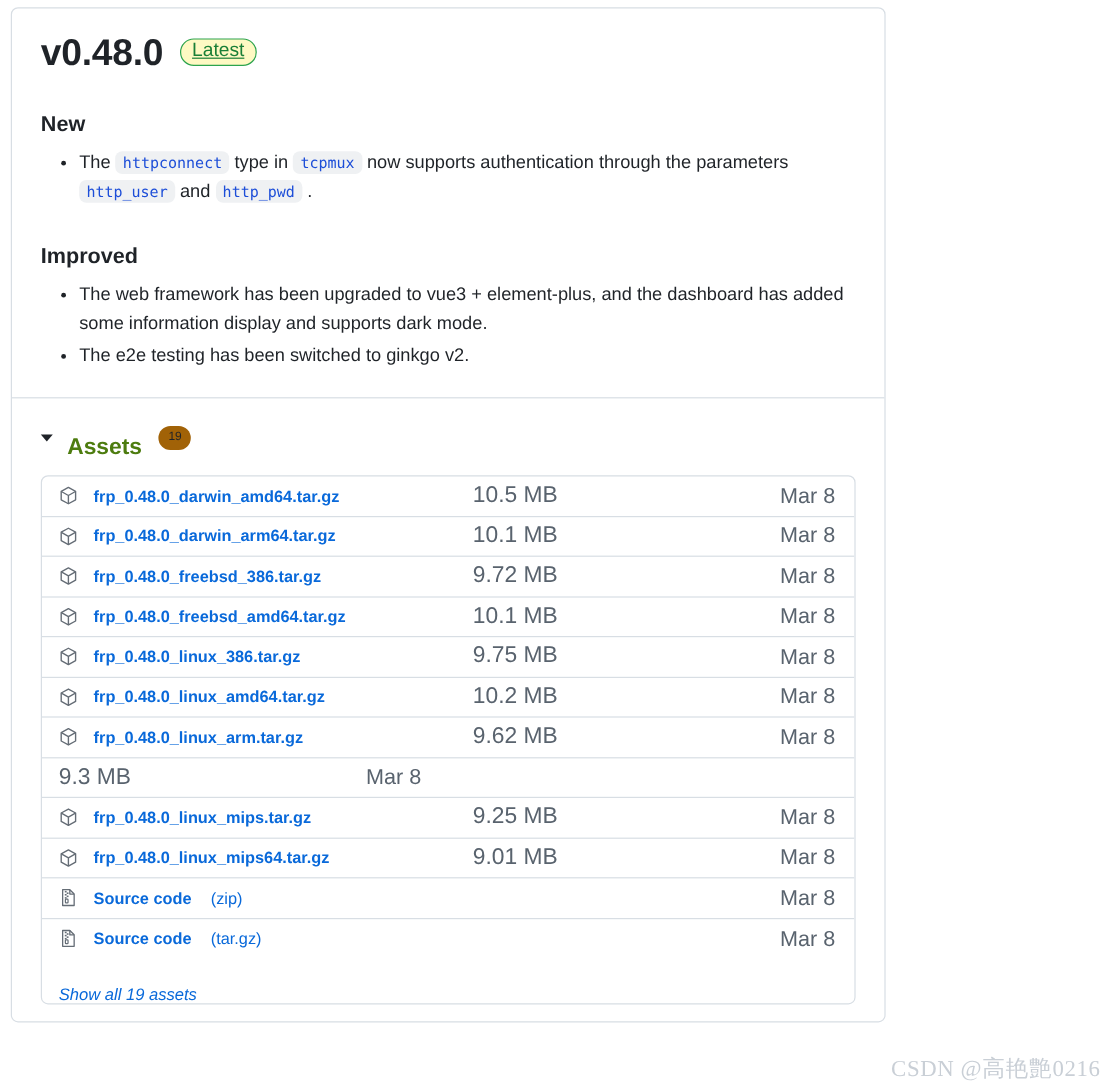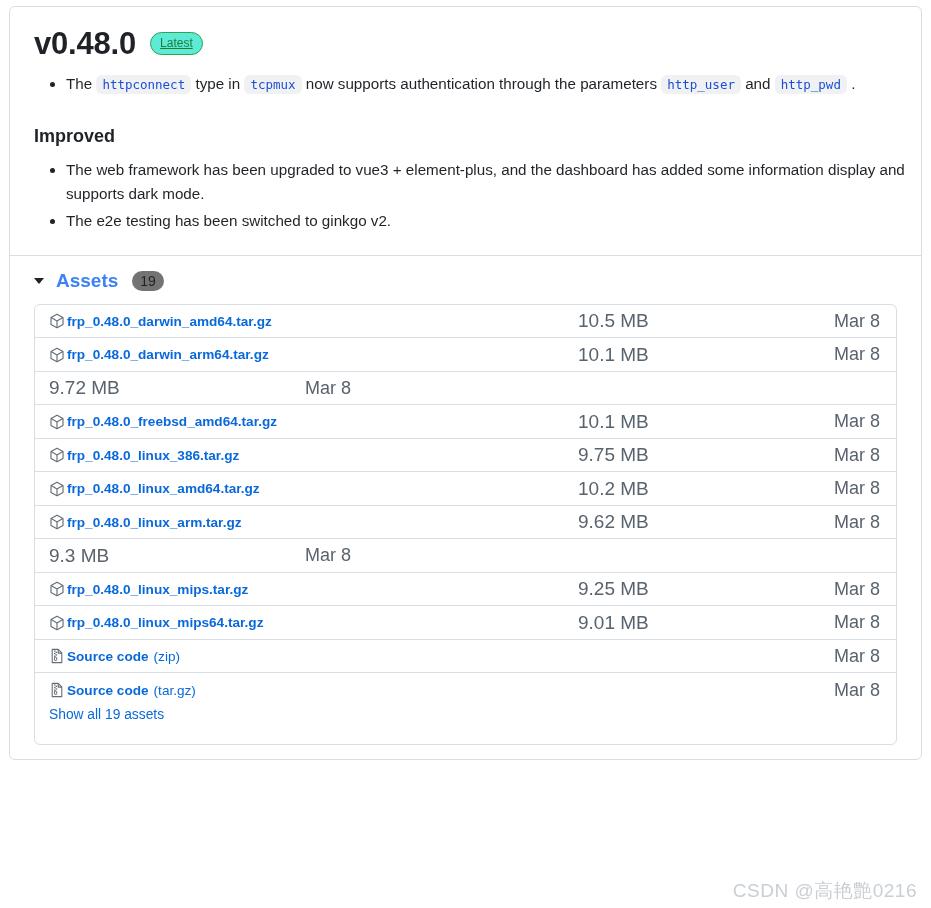"v0.48.0" .release-card { width: 913px -> 729px }
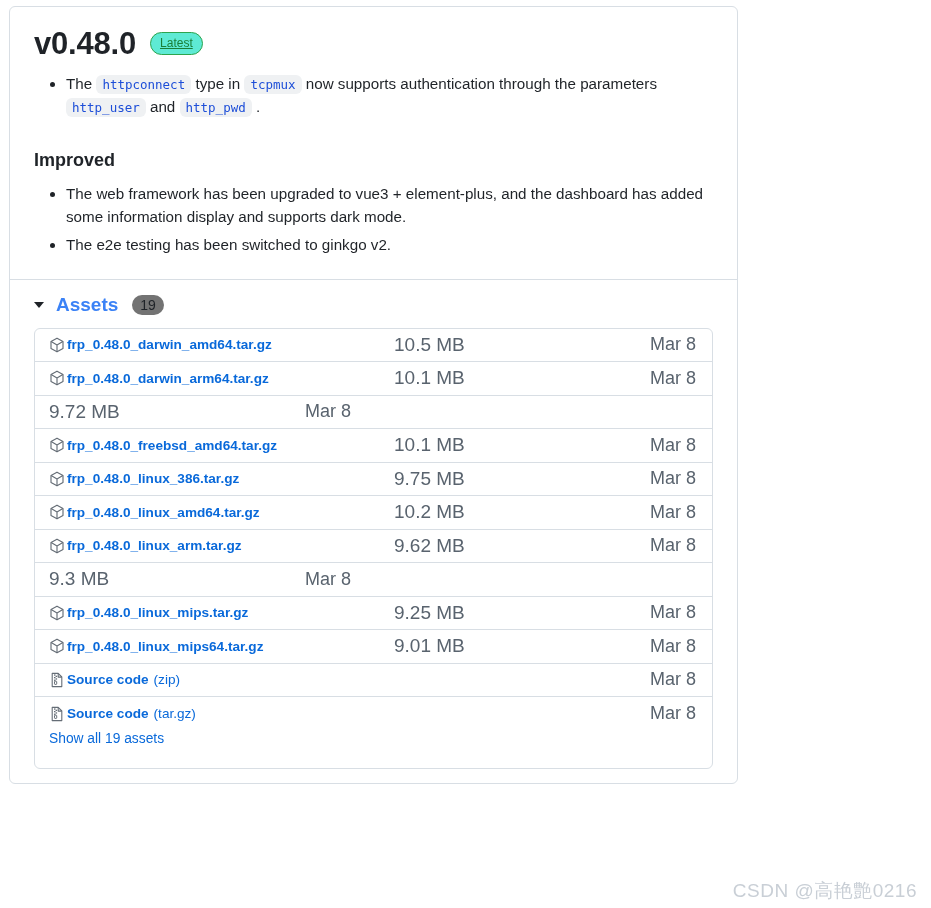"Latest" .latest-badge { background: #5eead4 -> #fef9c3; font-size: 12px -> 16px }
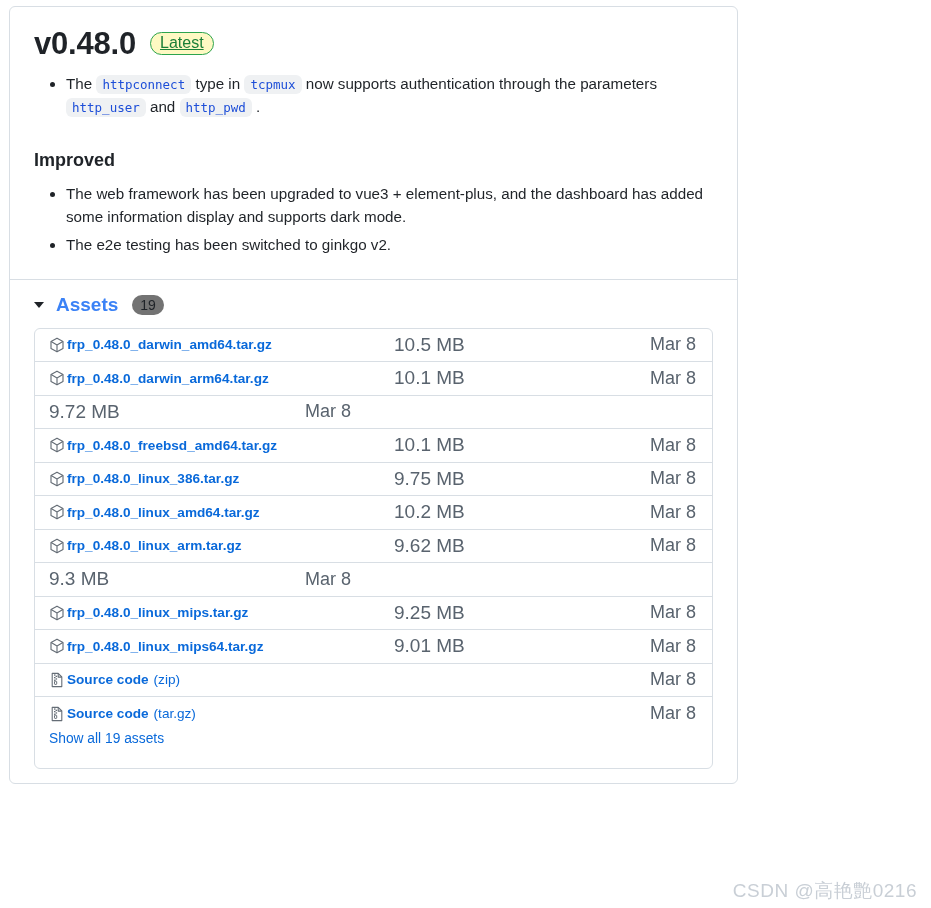"New" div.md-h3 { html: none -> <div>New</div> }
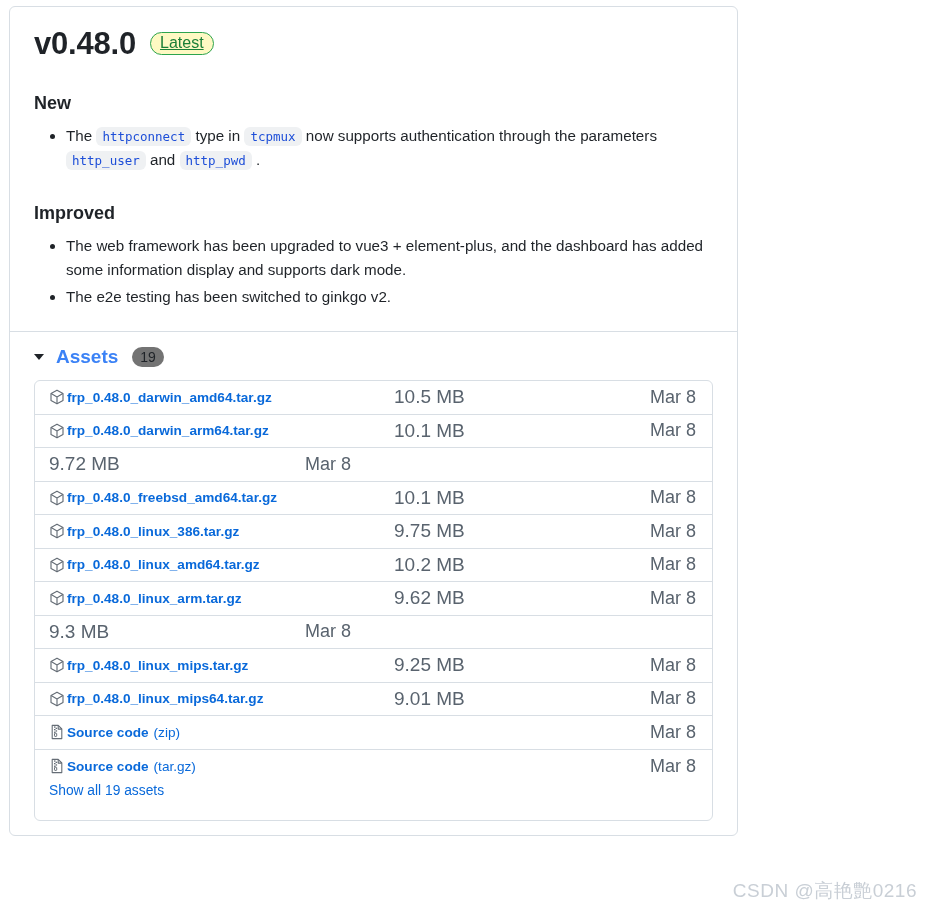"Assets" .assets-label { color: #3b82f6 -> #4d7c0f; margin-top: none -> 16px }
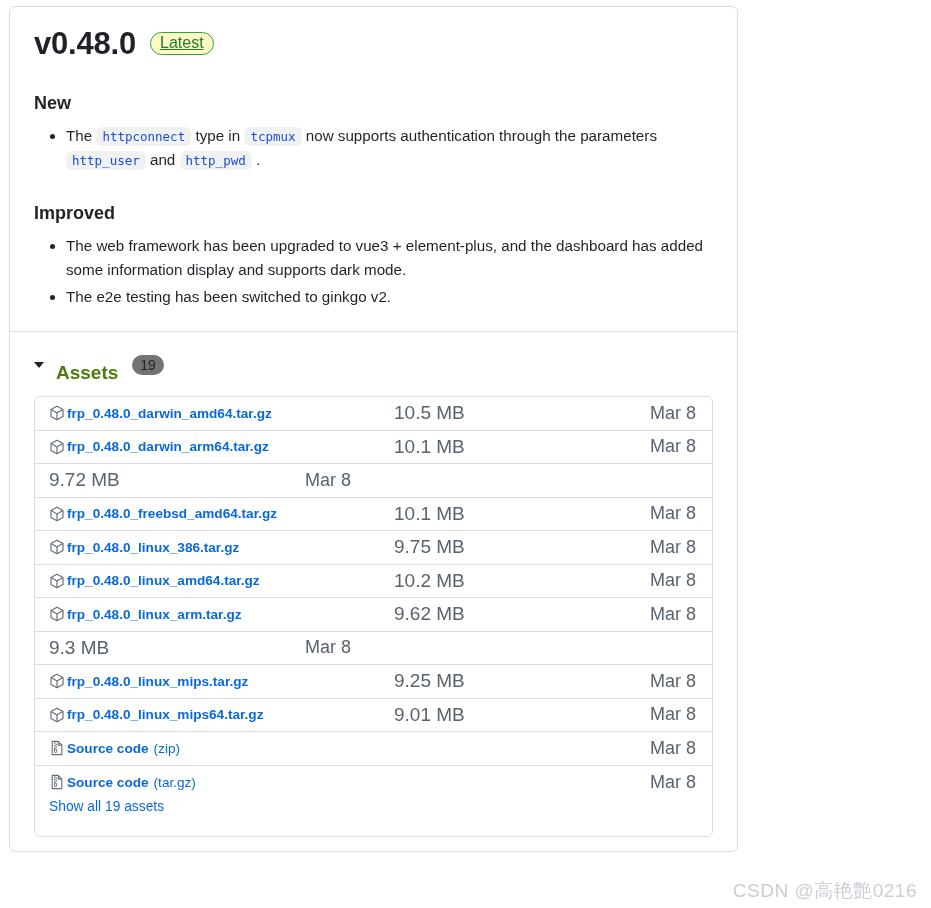"19" .assets-count { background: #737373 -> #a16207; font-size: 14px -> 10px }
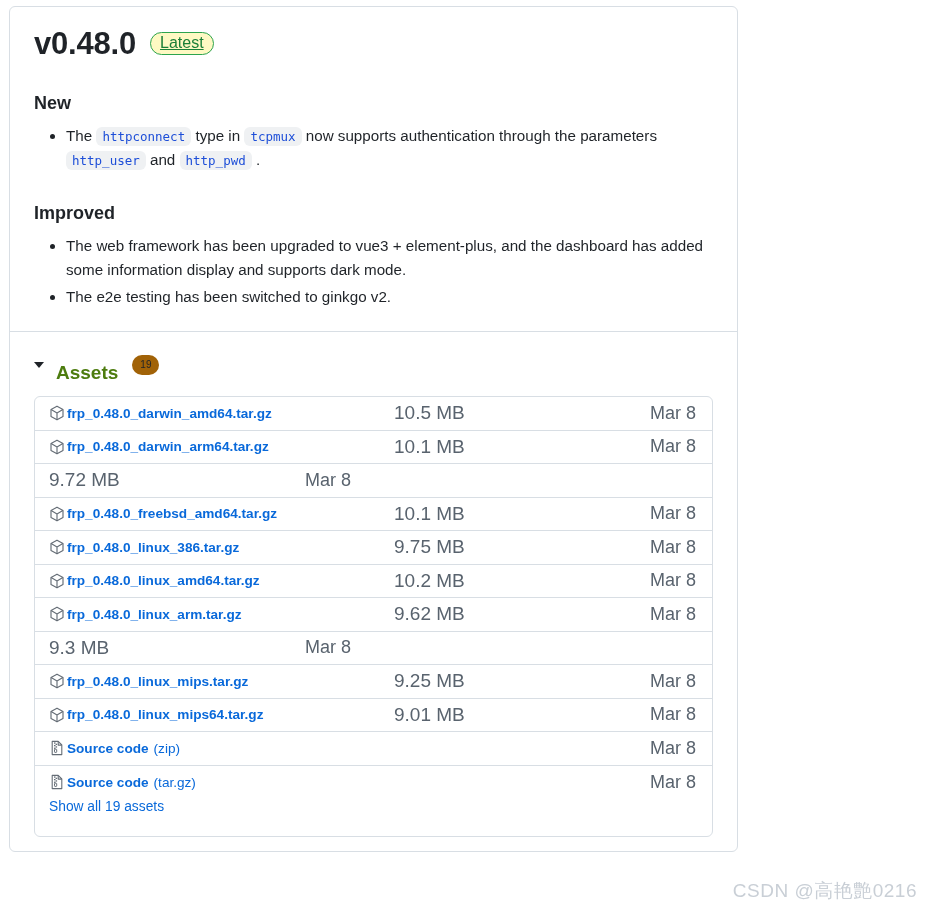"frp_0.48.0_darwin_amd64.tar.gz" .asset-name { gap: 2px -> 13px }
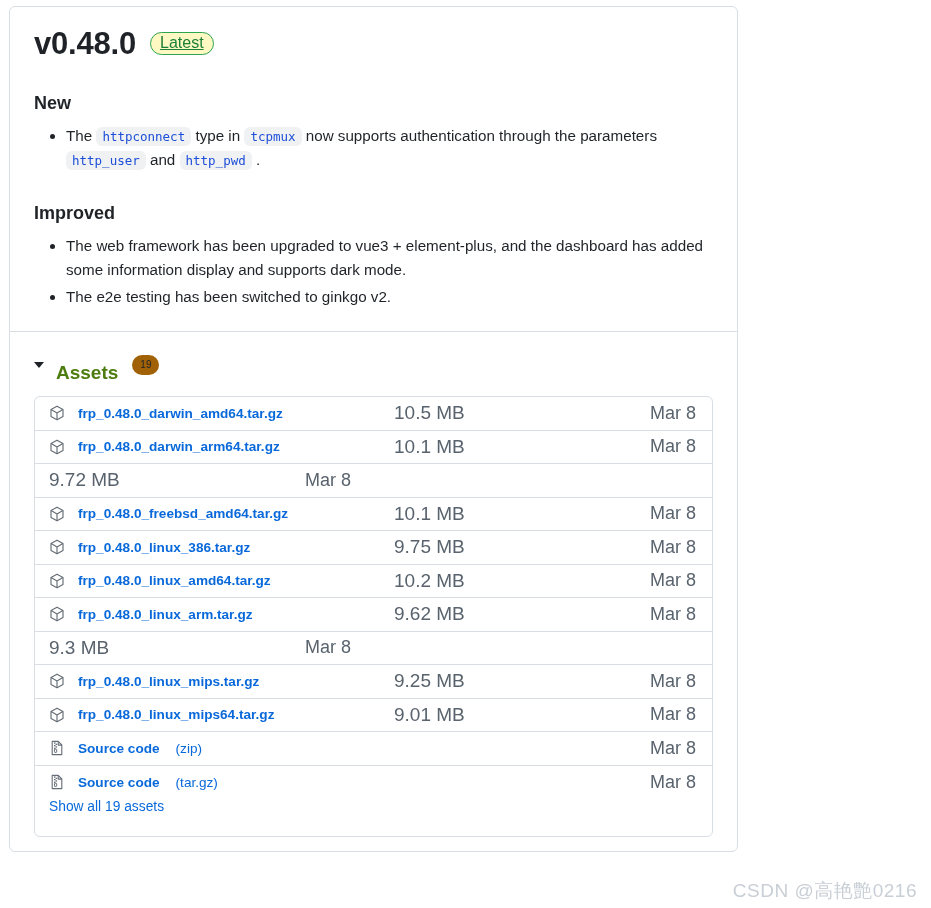"frp_0.48.0_freebsd_386.tar.gz" div.asset-name { html: none -> <div> <span> <svg> <path></path> <path></path> </svg> </span> <a>frp_0.48.0_freebsd_386.tar.gz</a> </div> }
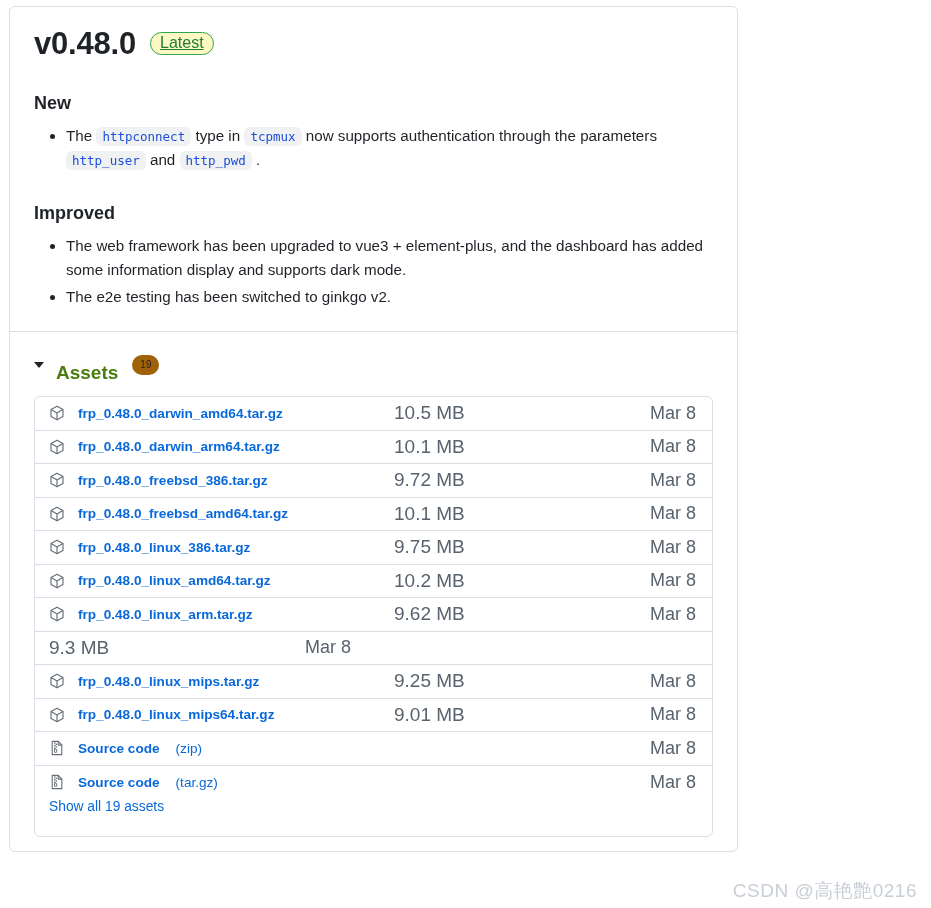"Show all 19 assets" .showall-row { align-items: flex-start -> flex-end; font-style: none -> italic }
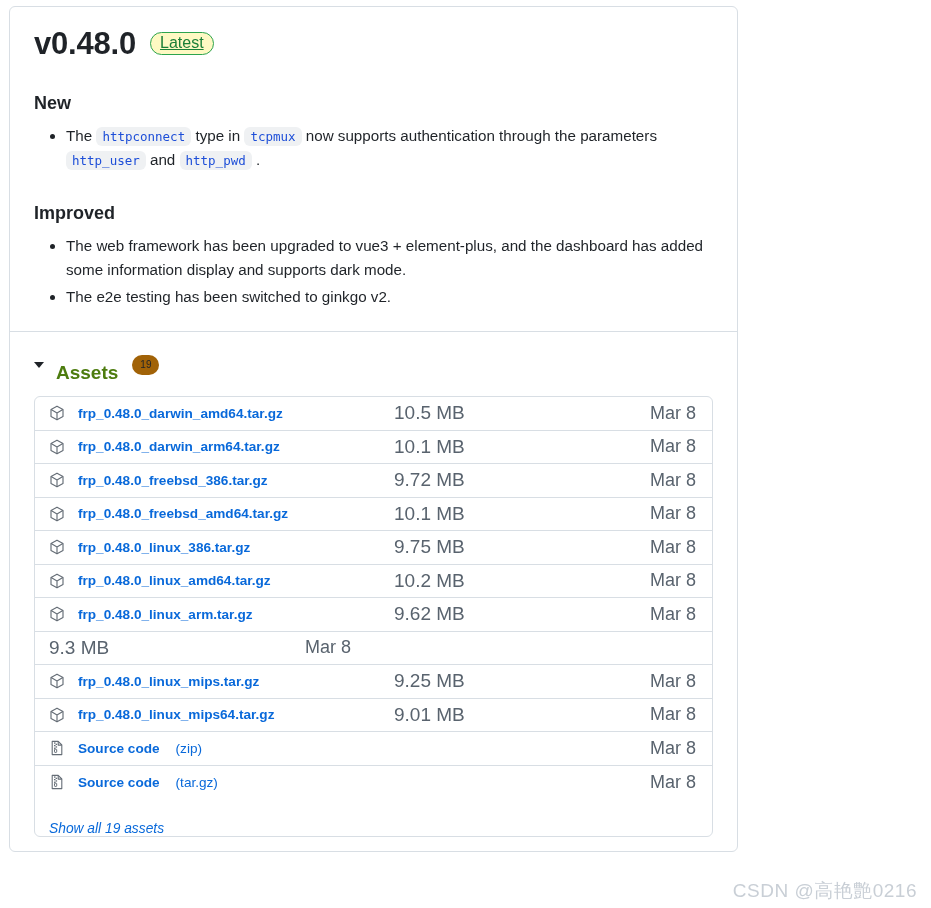"CSDN @高艳艶0216" .watermark { font-family: Liberation Sans, sans-serif -> Liberation Serif, serif }
